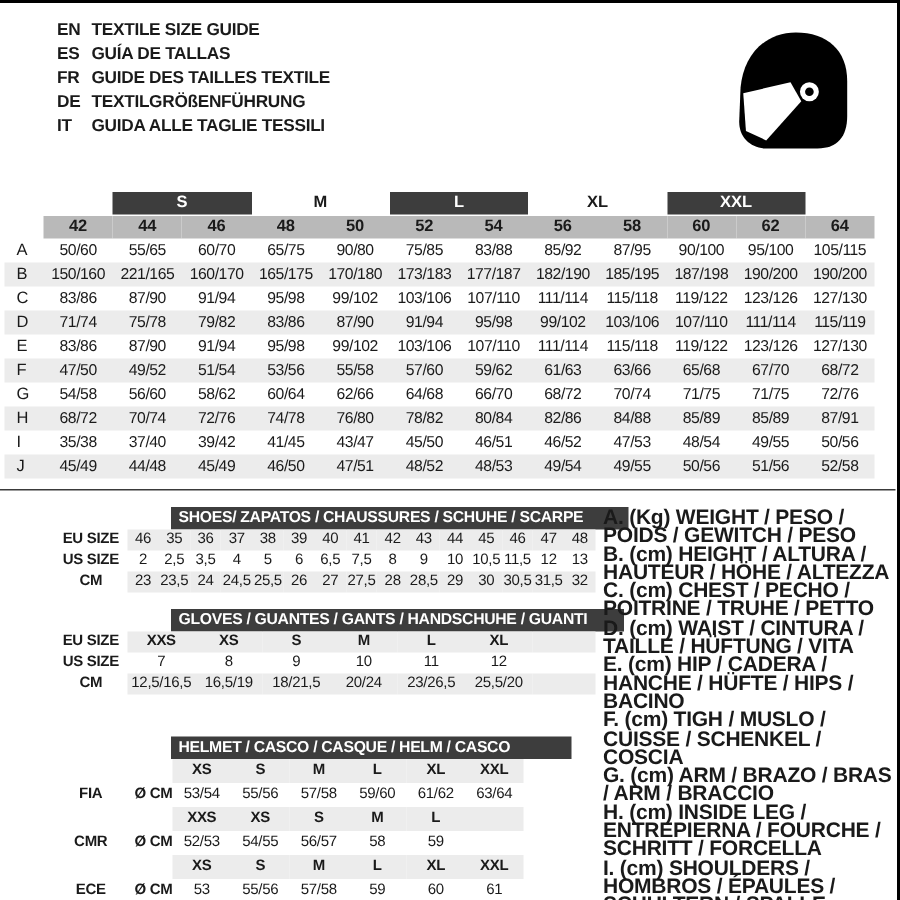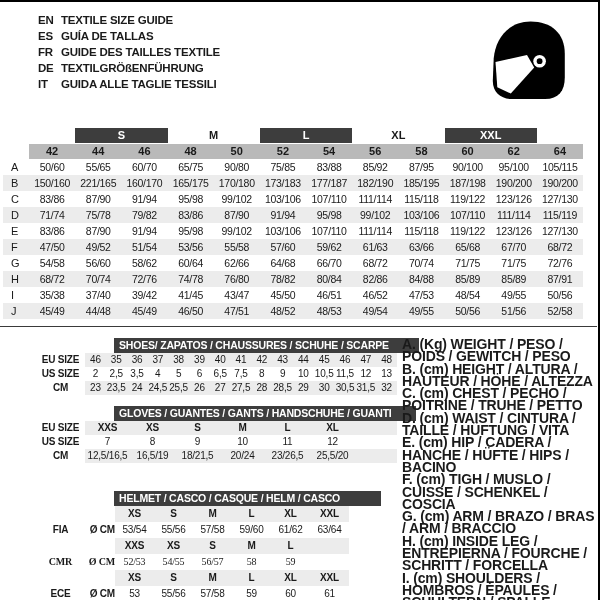"CMR" div.sgrid { font-family: Liberation Serif, serif -> none }
